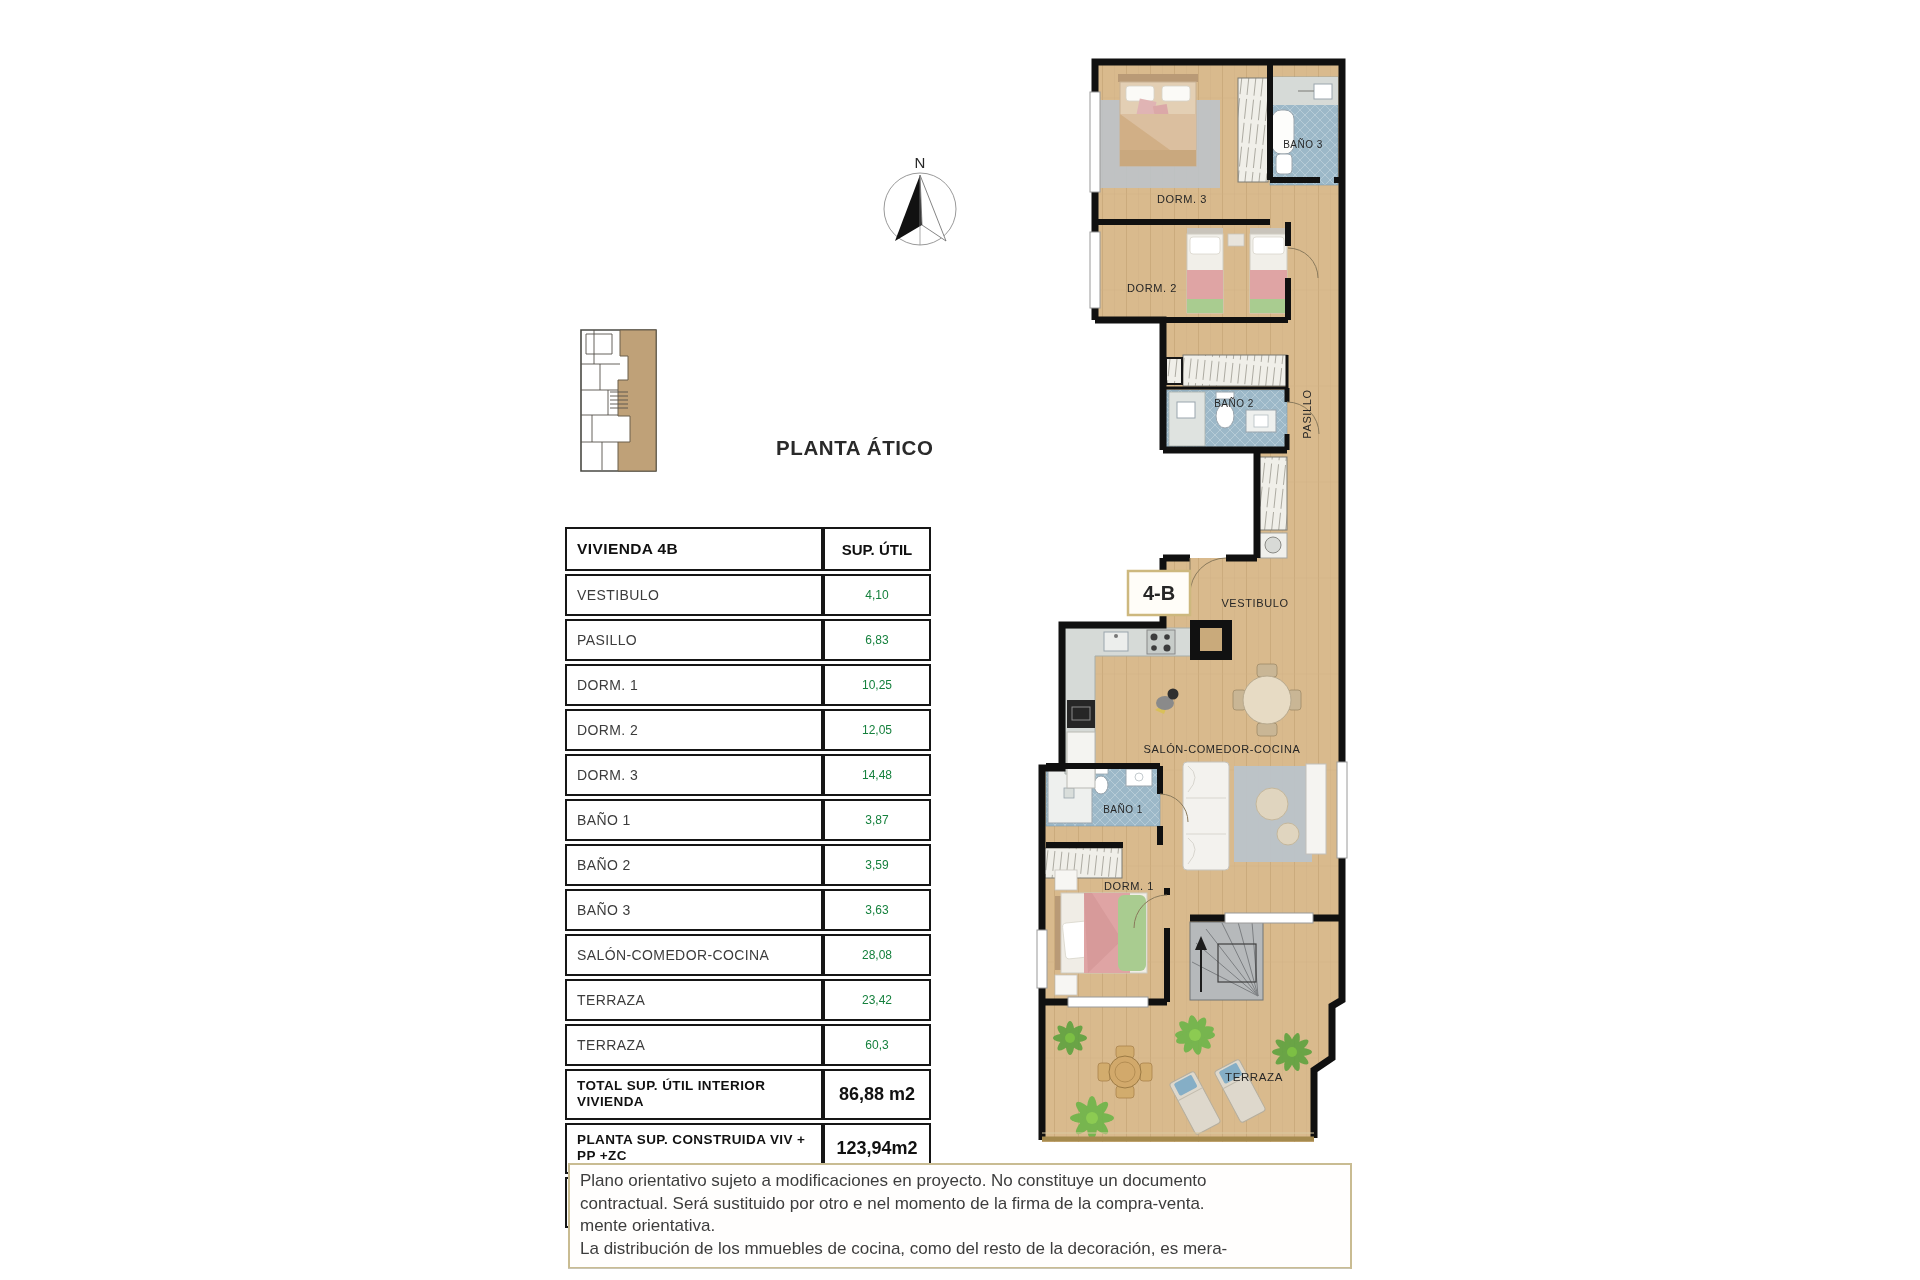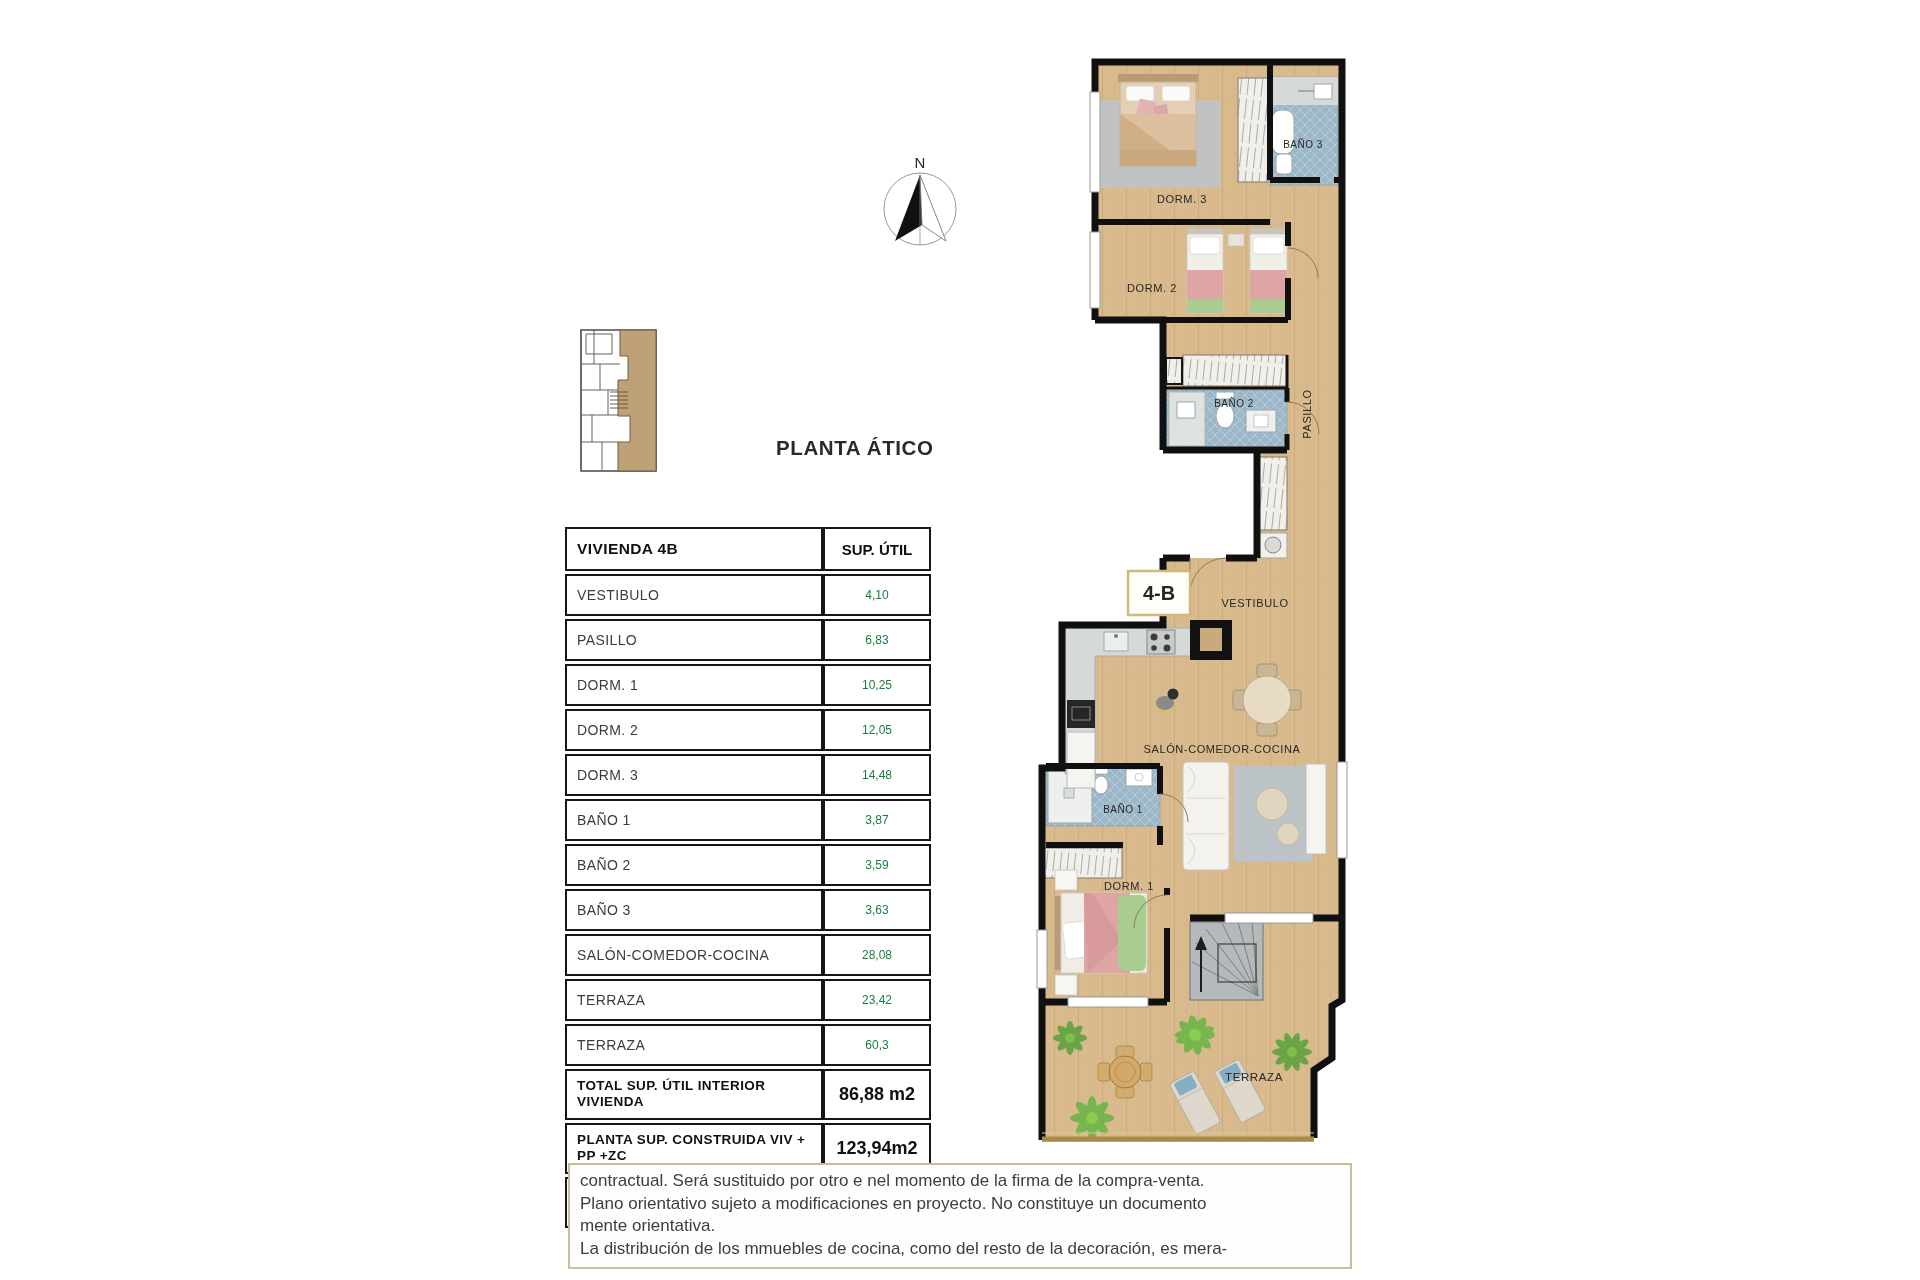"contractual. Será sustituido por otro" div { order: before "Plano orientativo sujeto a" -> after "Plano orientativo sujeto a" }
